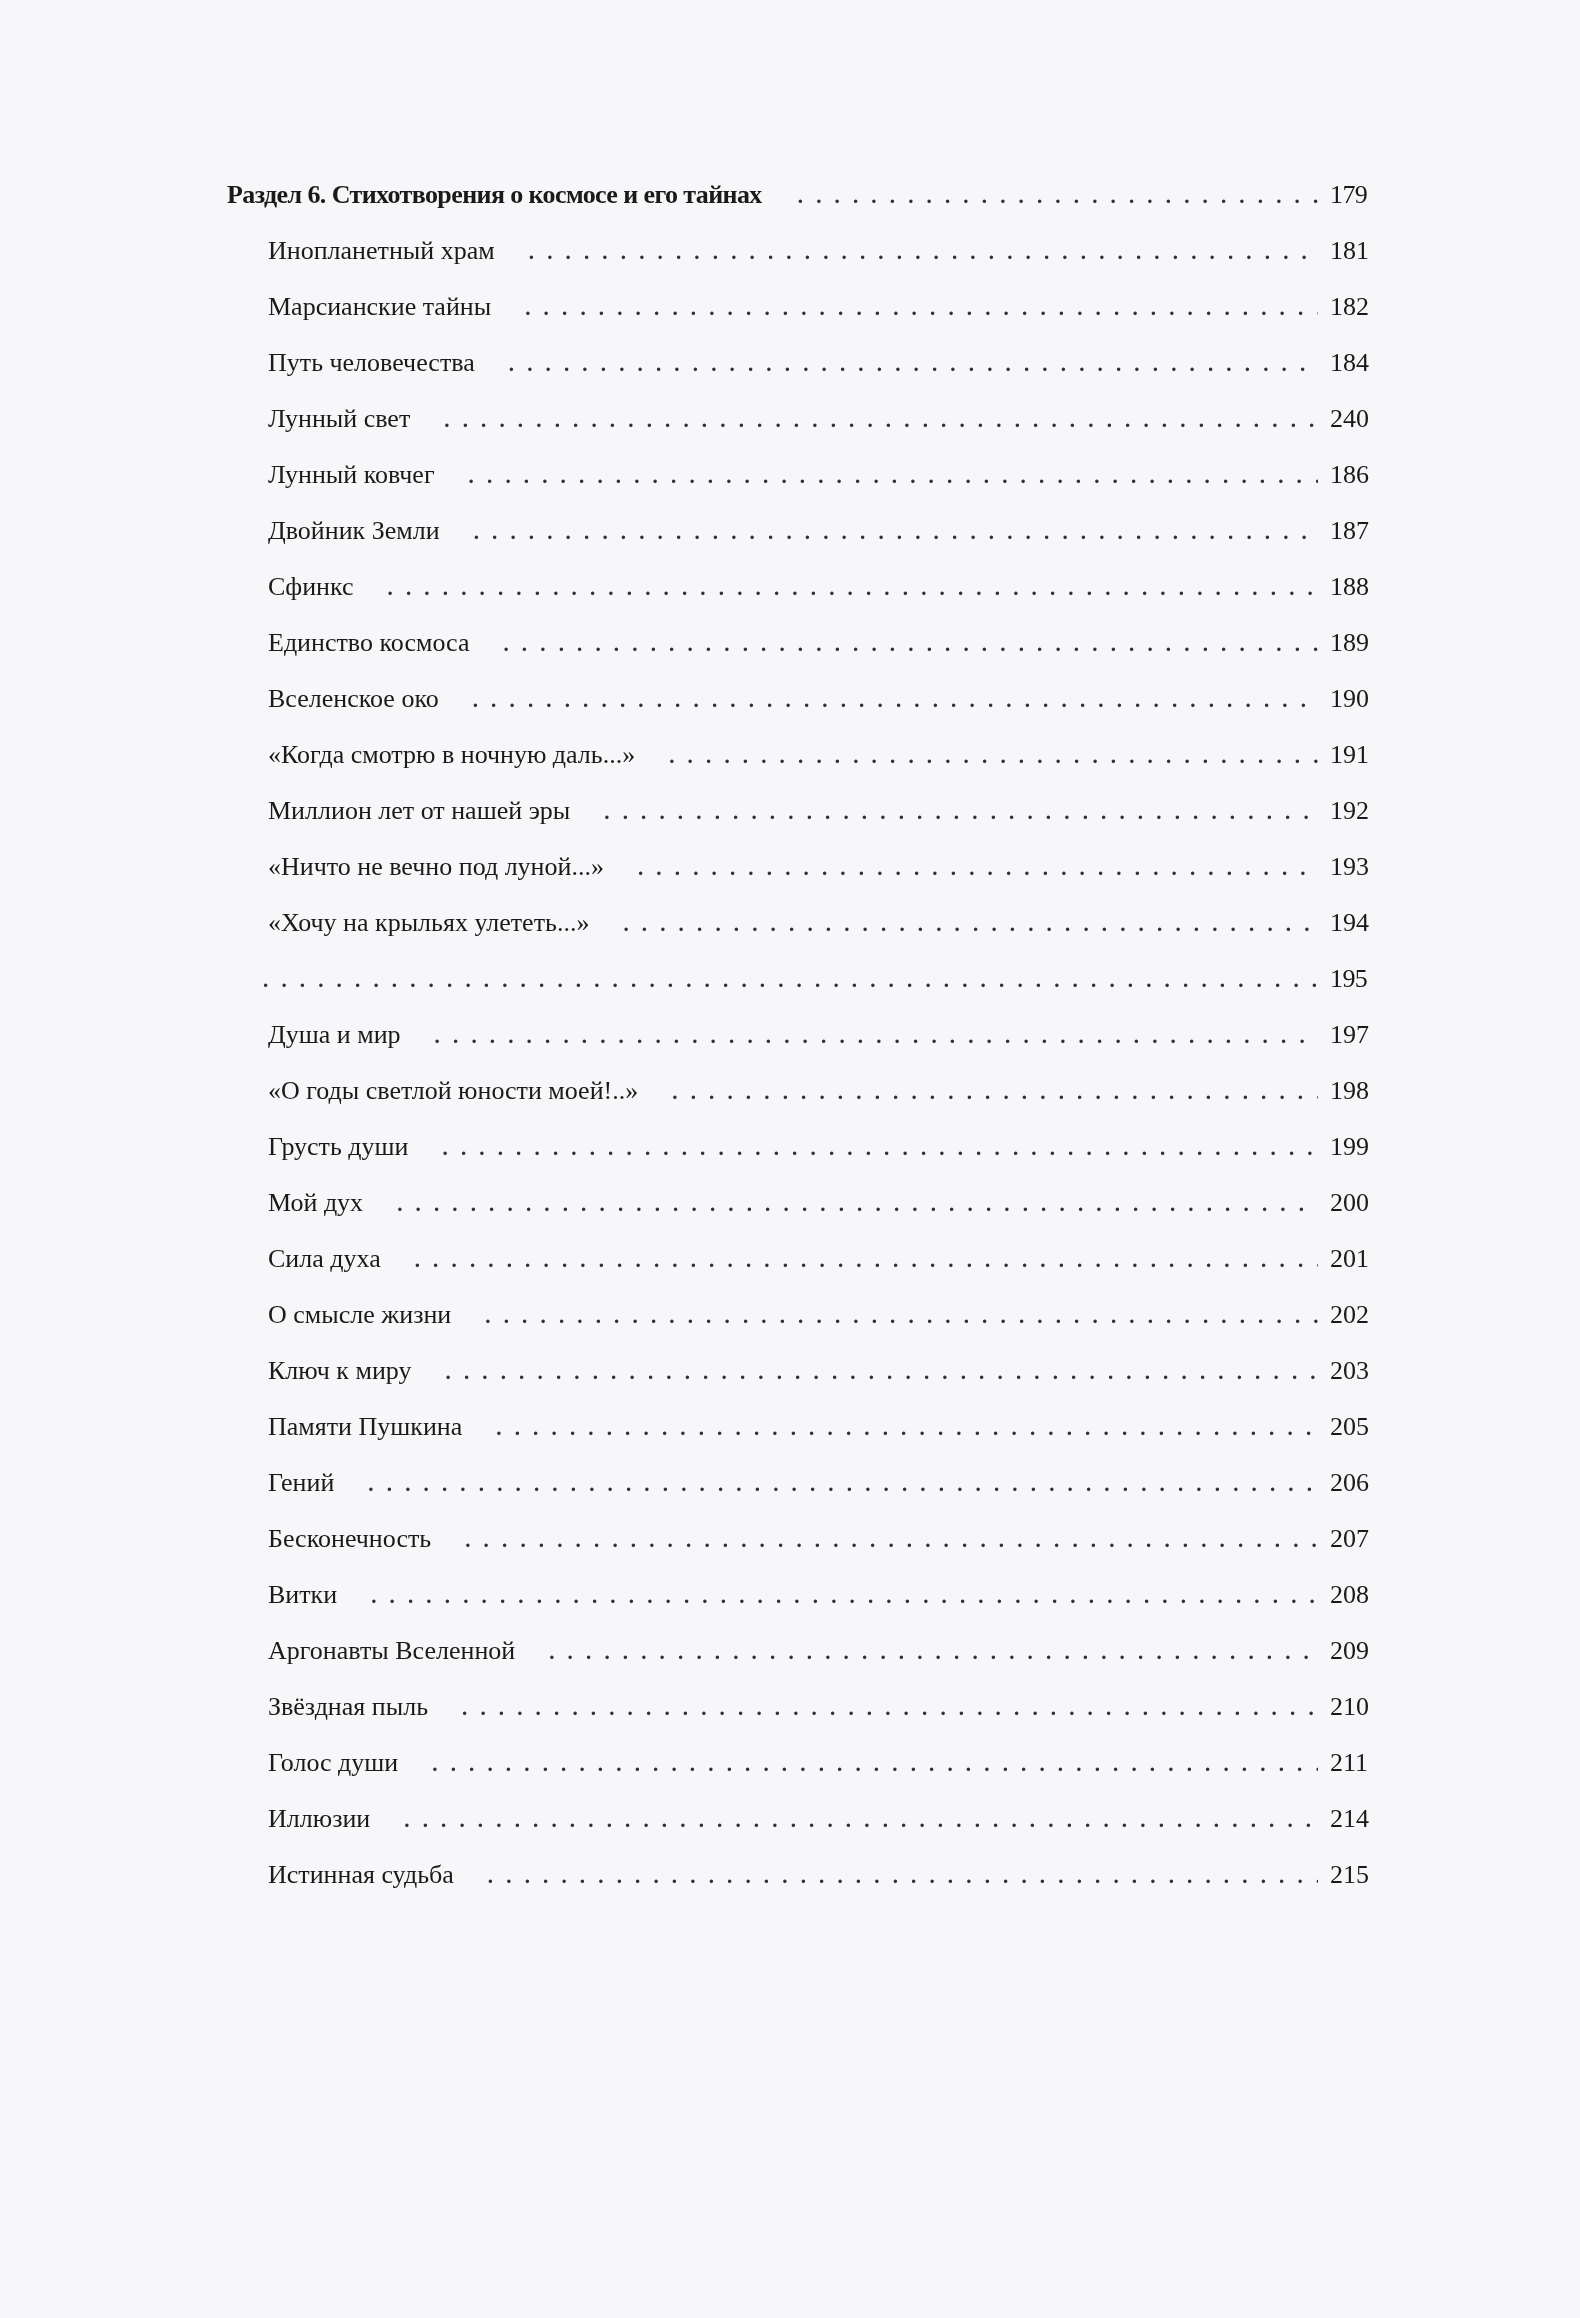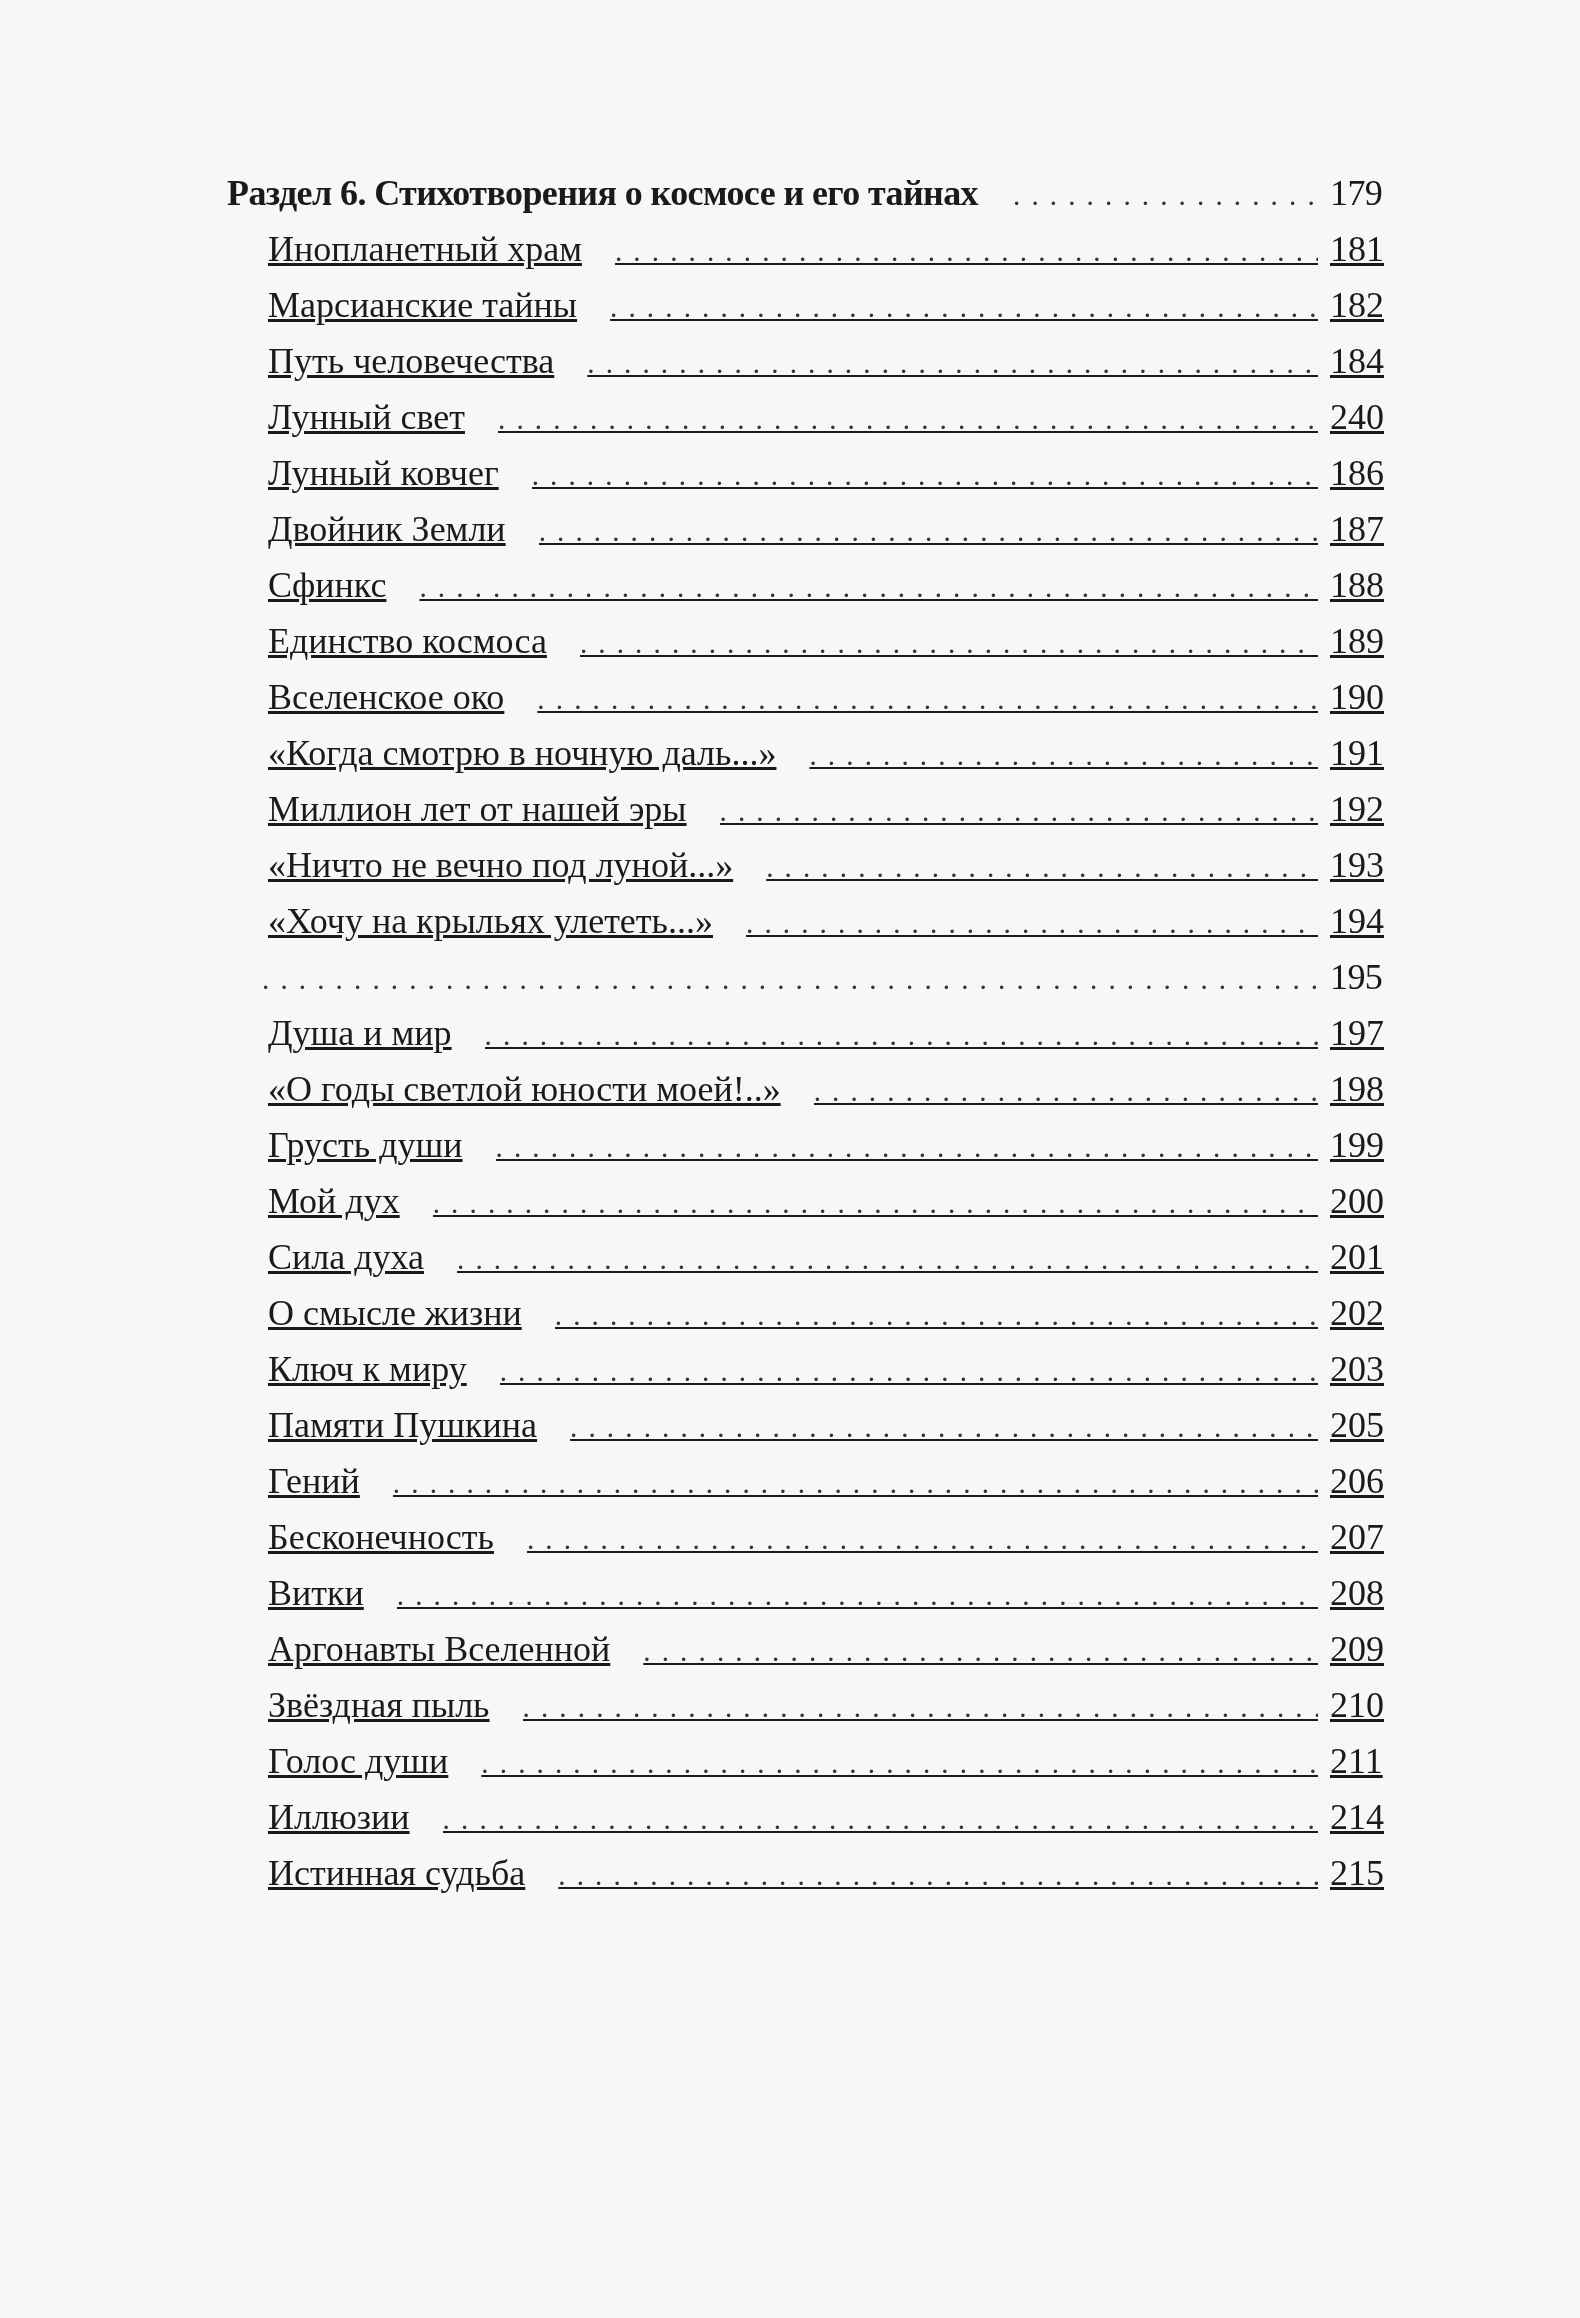"Раздел 6. Стихотворения о космосе" .row { font-size: 36px -> 26px }
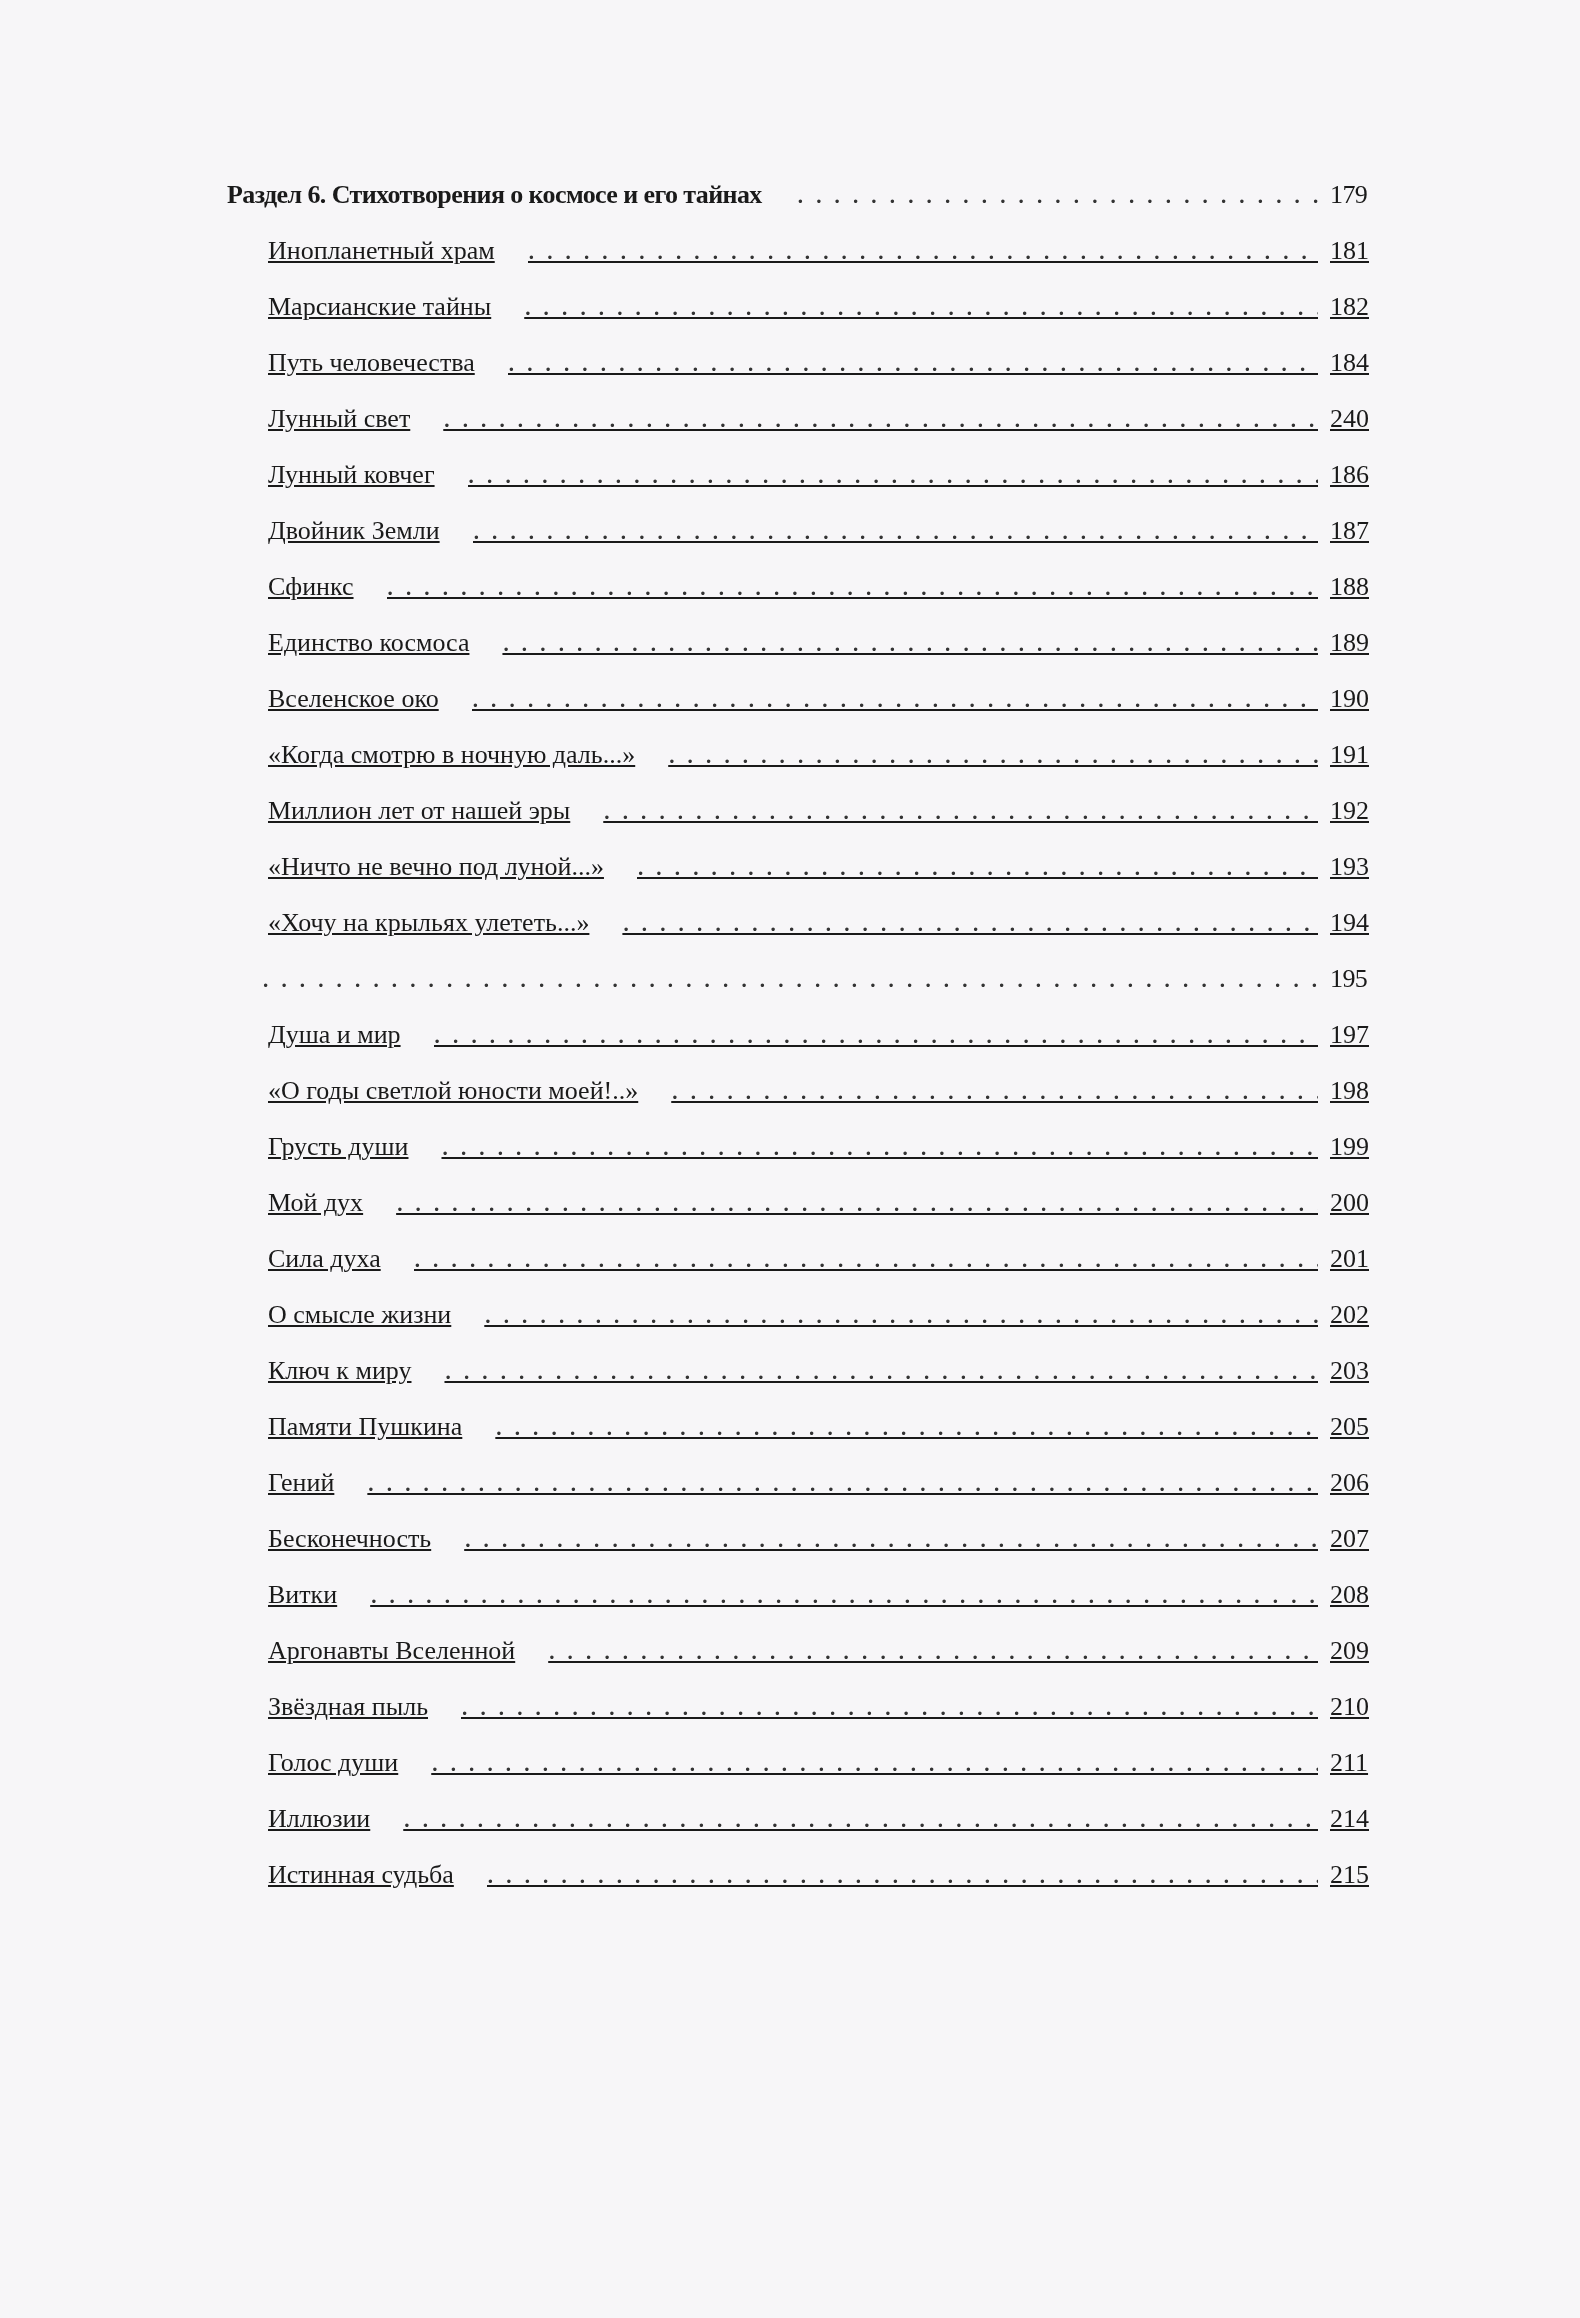"Инопланетный храм" .row.item { text-decoration: underline -> none }
